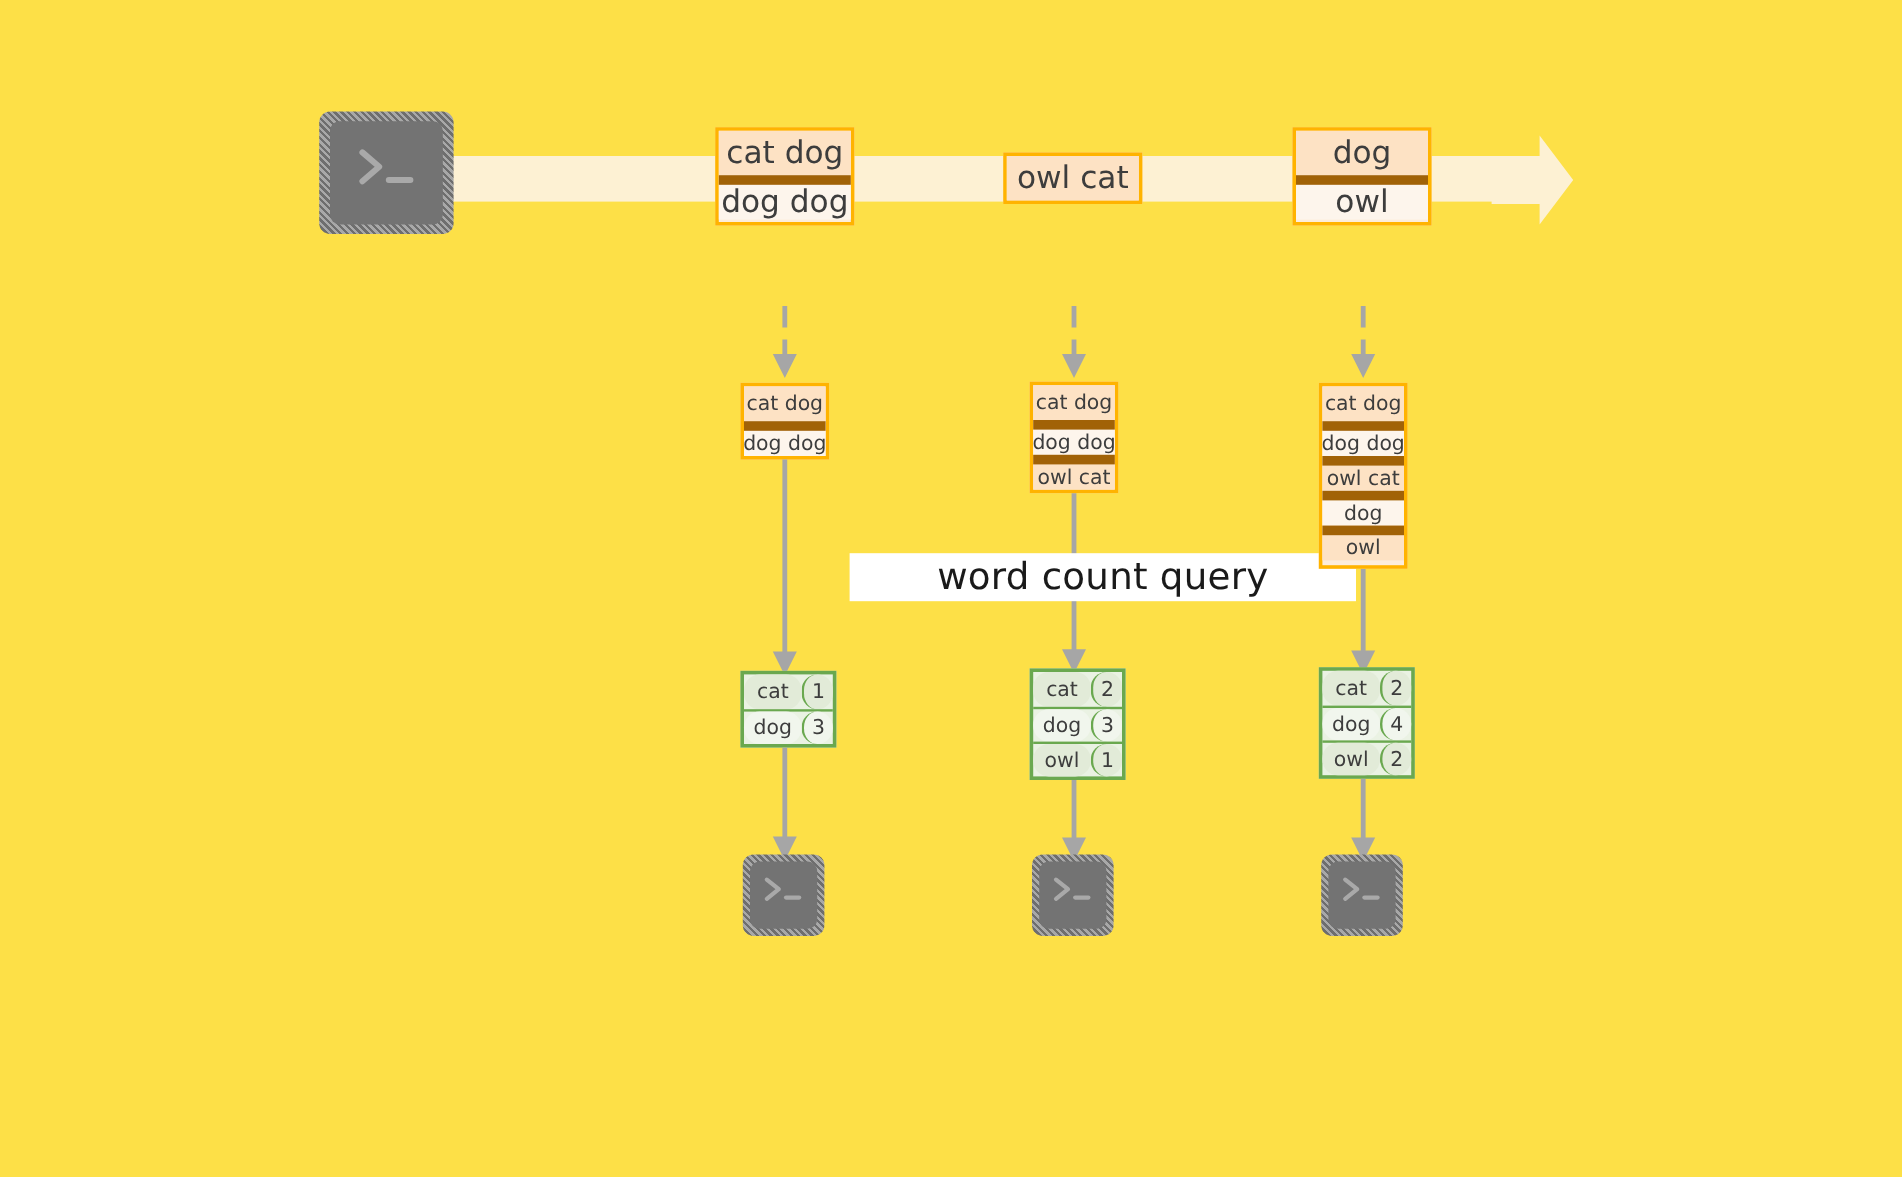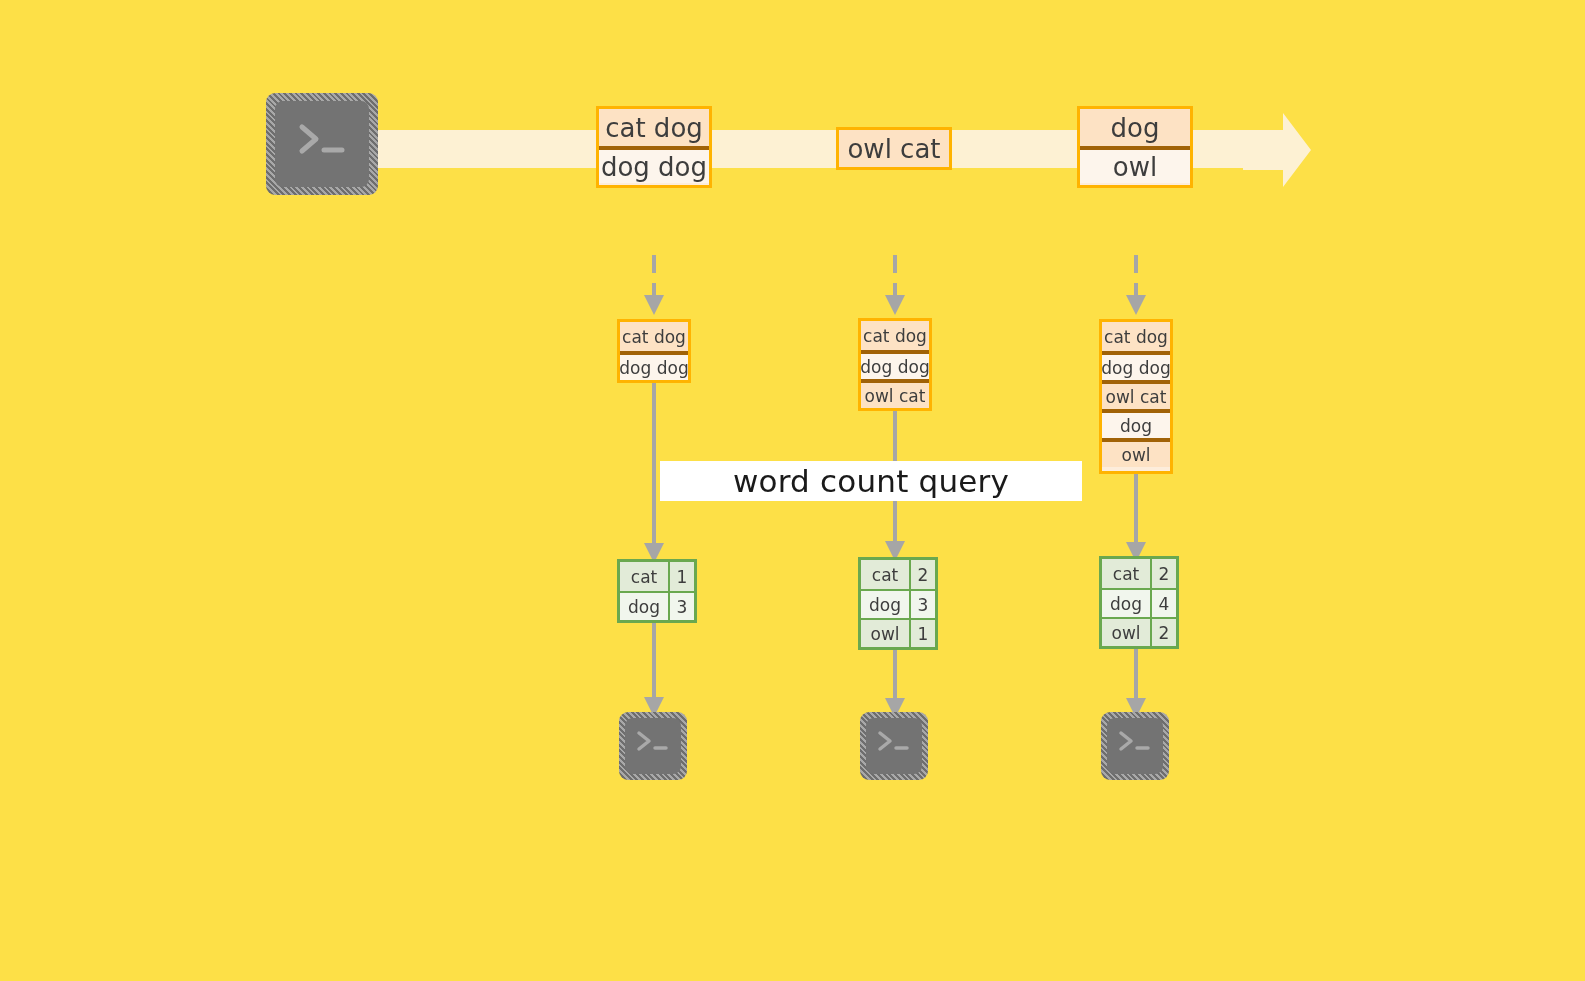"dog dog" .cell.sep { border-top: 4px solid #a16207 -> 8px solid #a16207 }
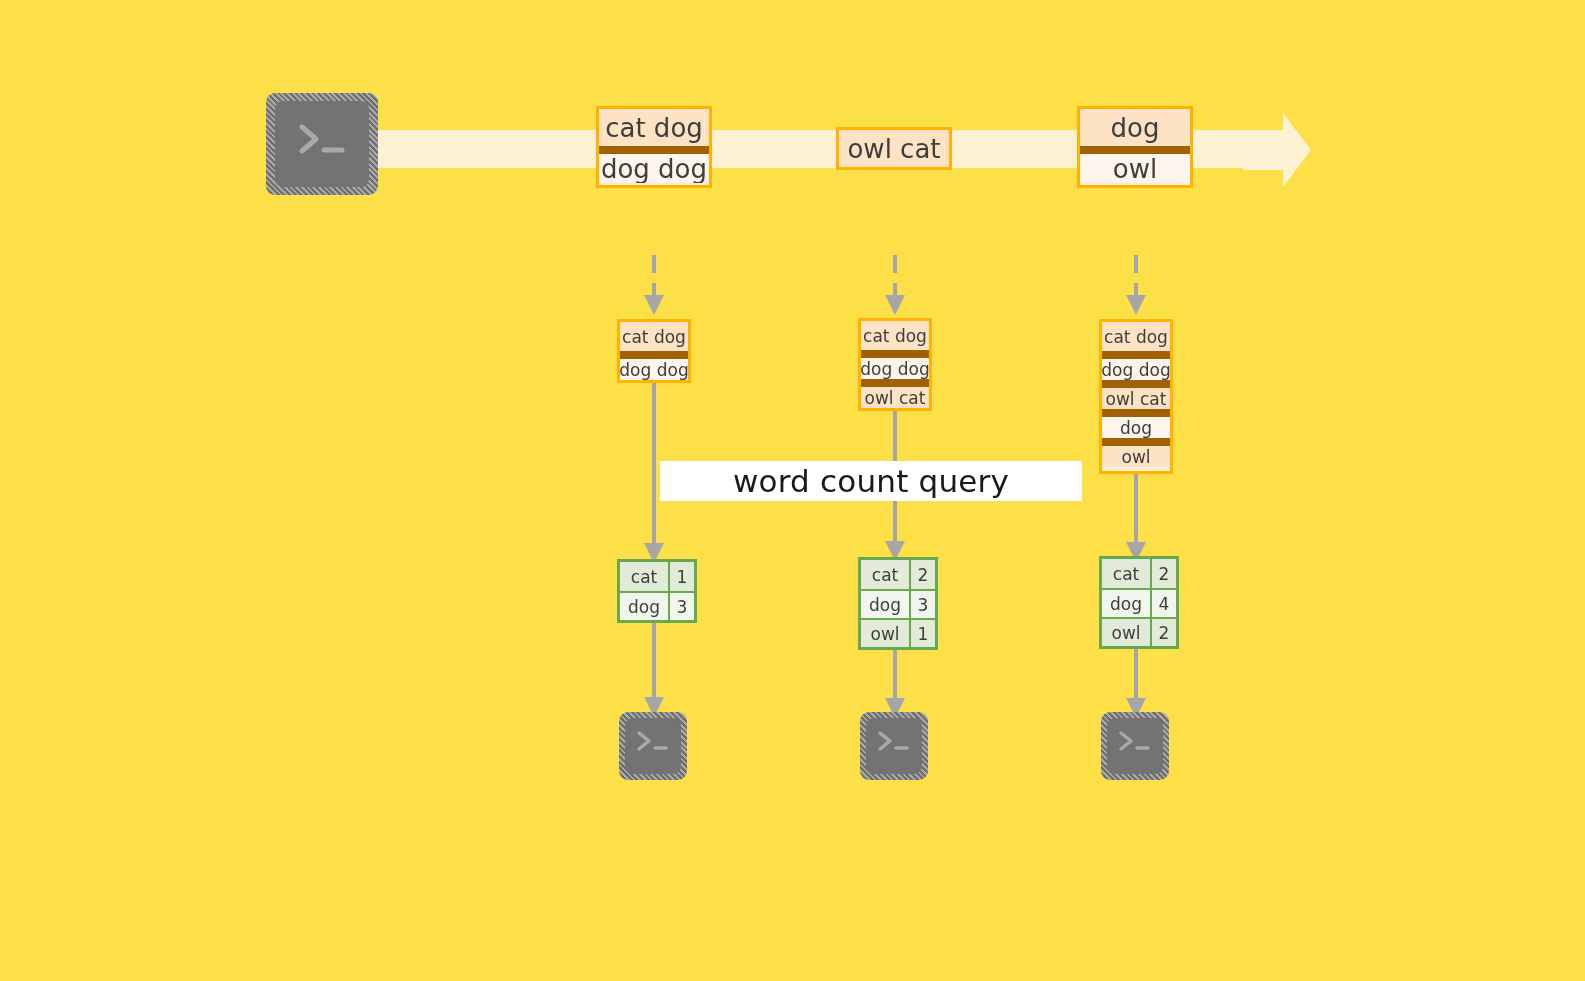"word count query" div.banner { left: 660px -> 708px }
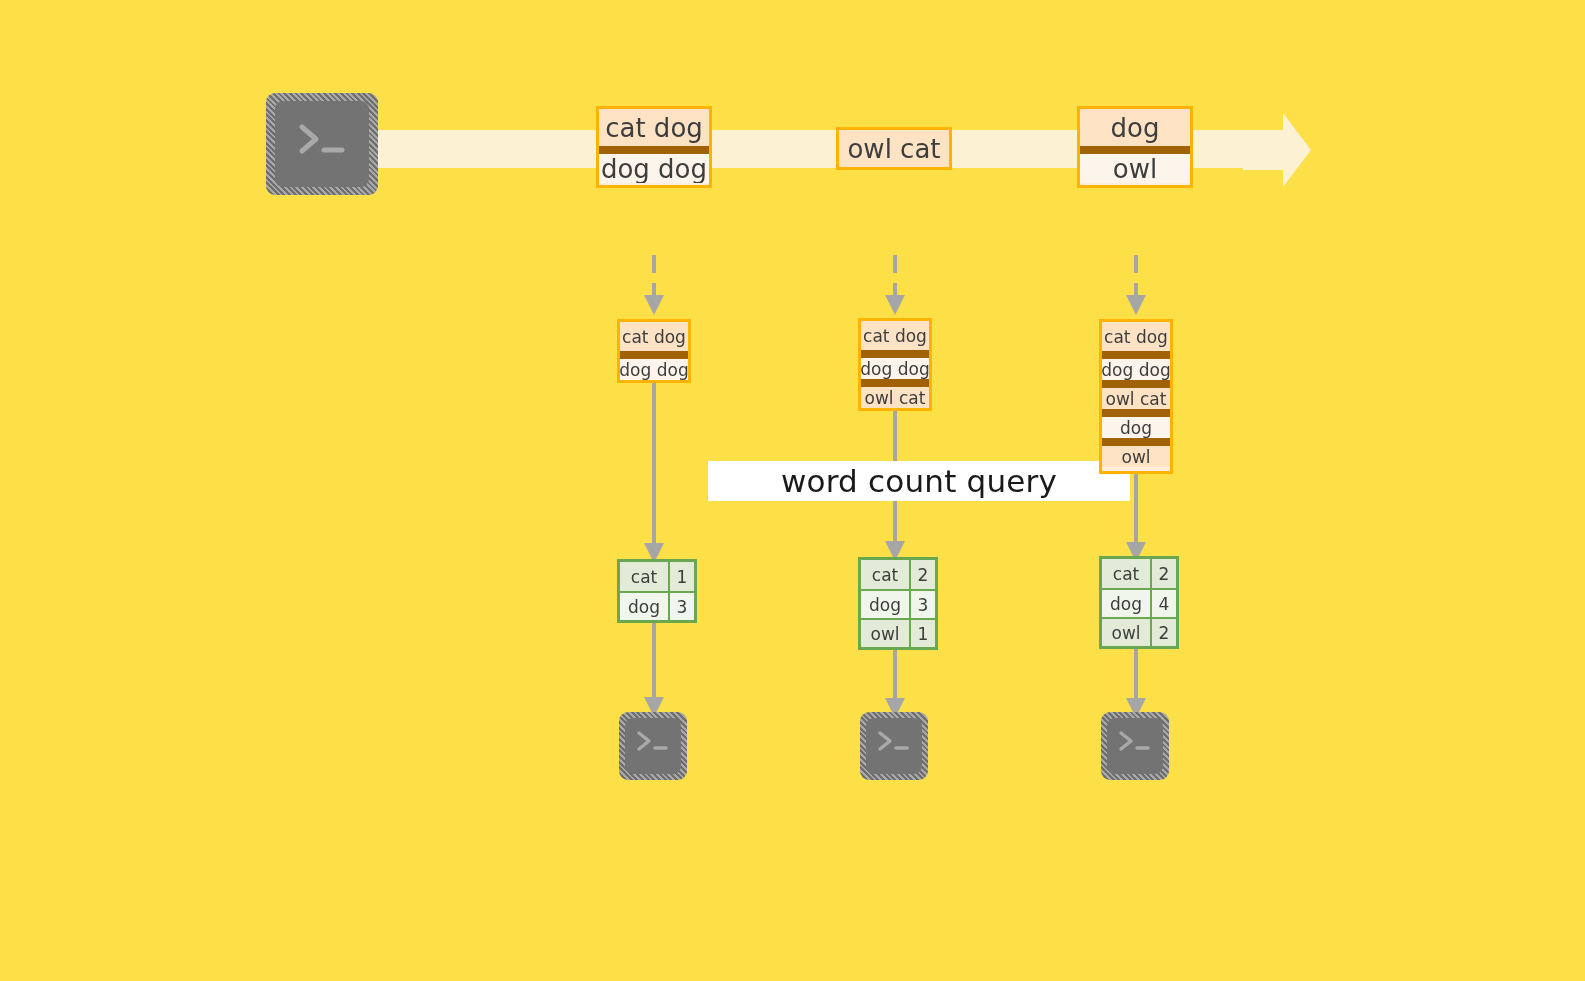"cat" .gcell { border-radius: none -> 13px }
